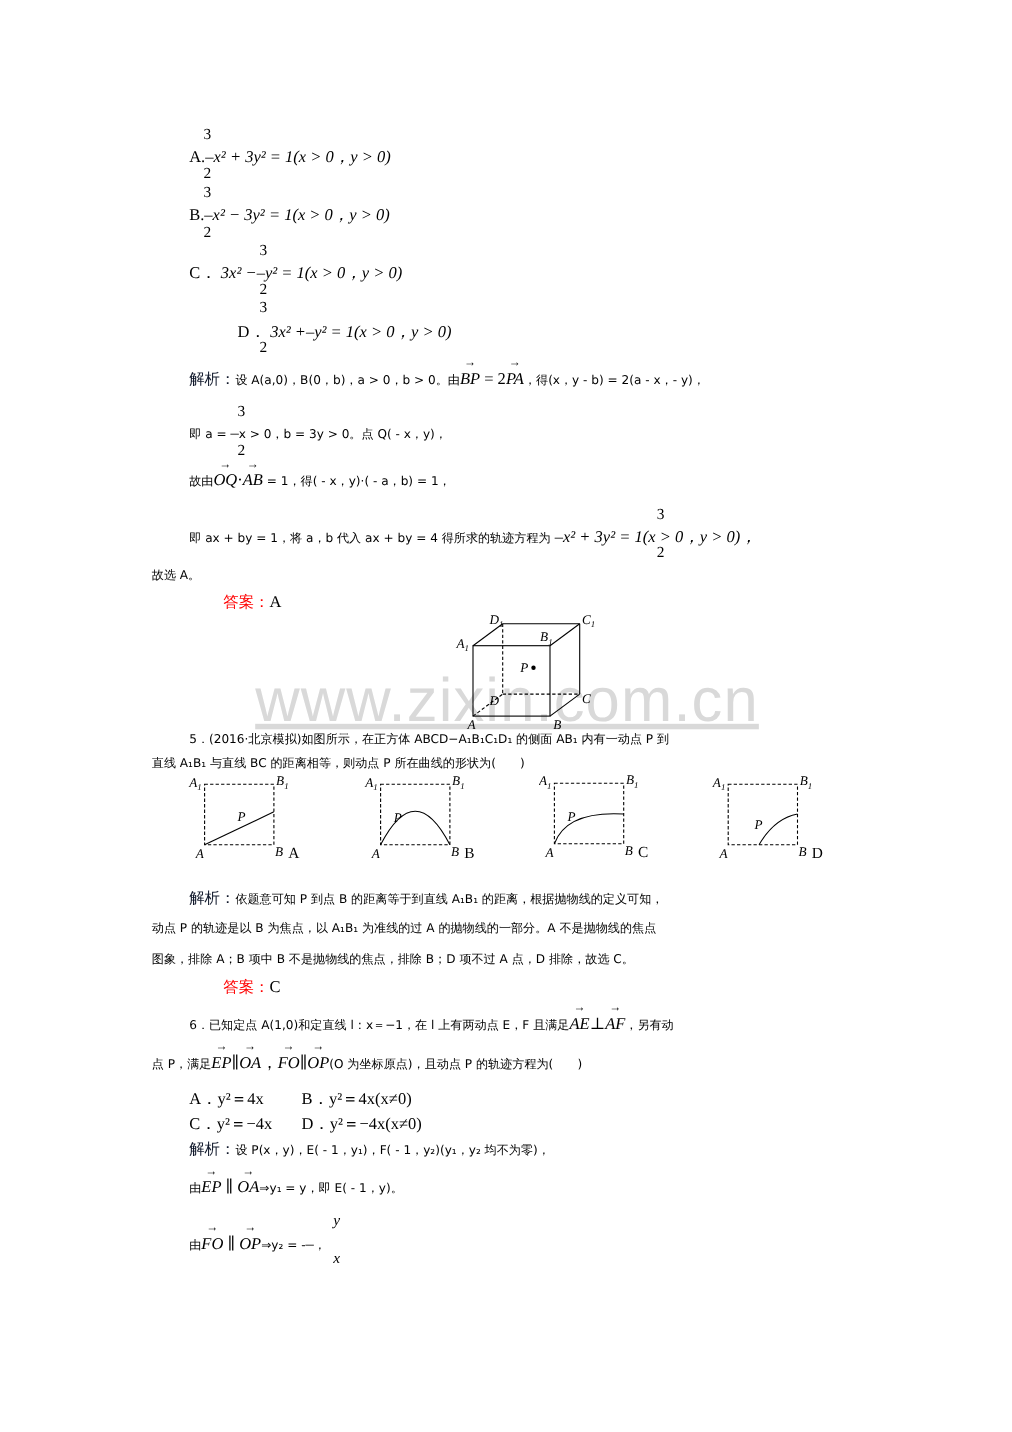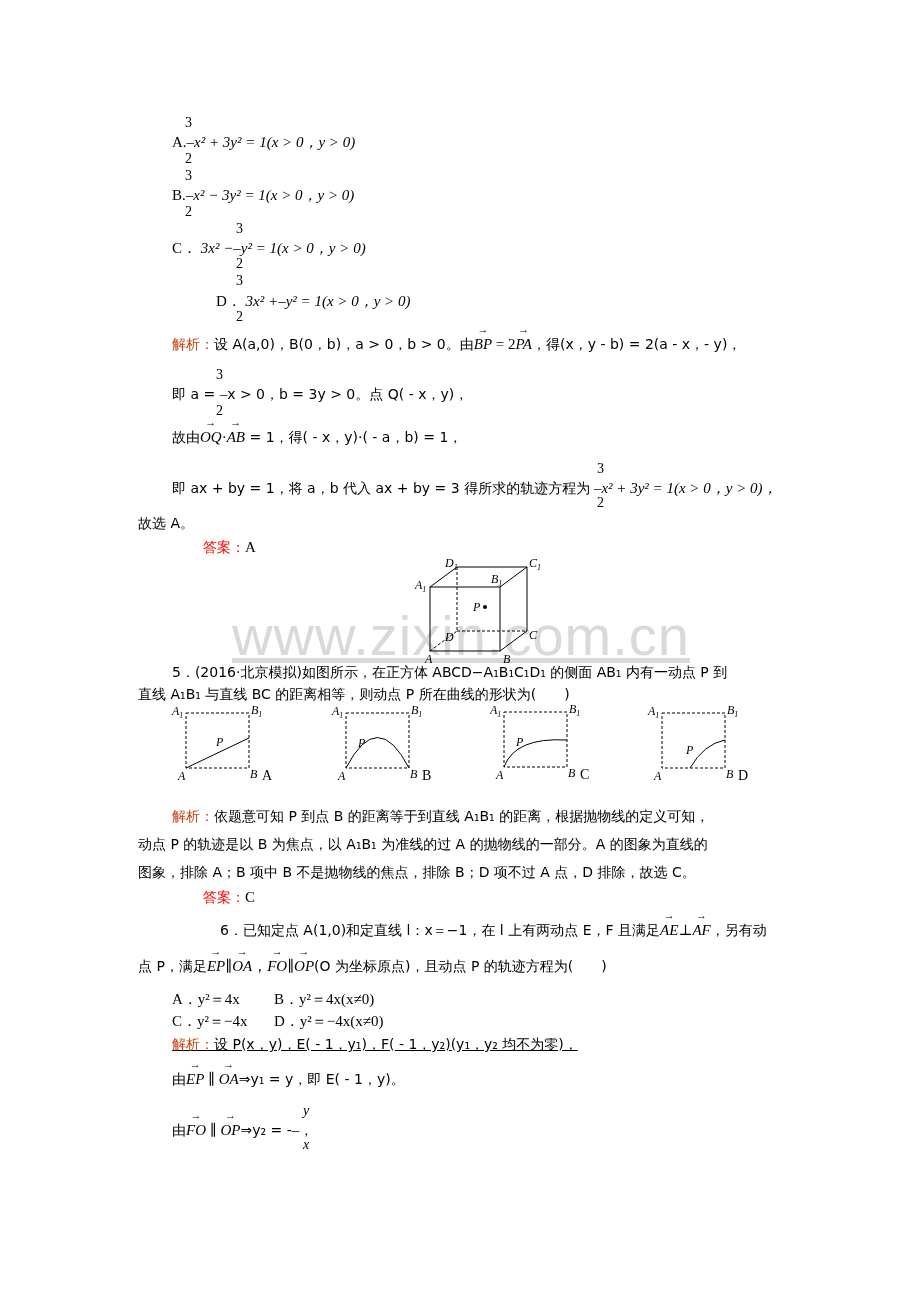"解析：" .blue { color: #c2410c -> #0f172a }
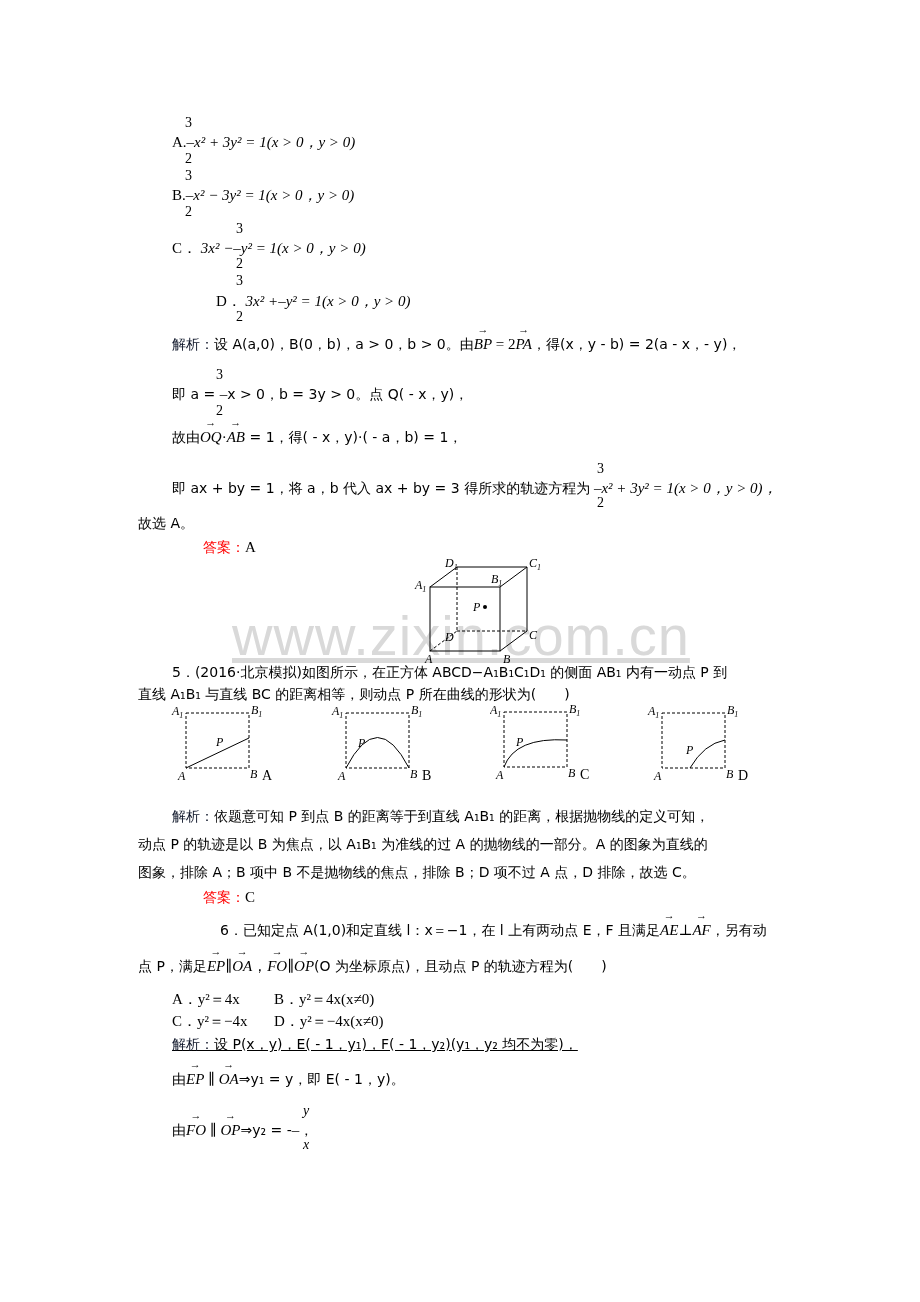"设 A(a,0)，B(0，b)，a > 0，b >" .cn { font-size: 14px -> 11px }
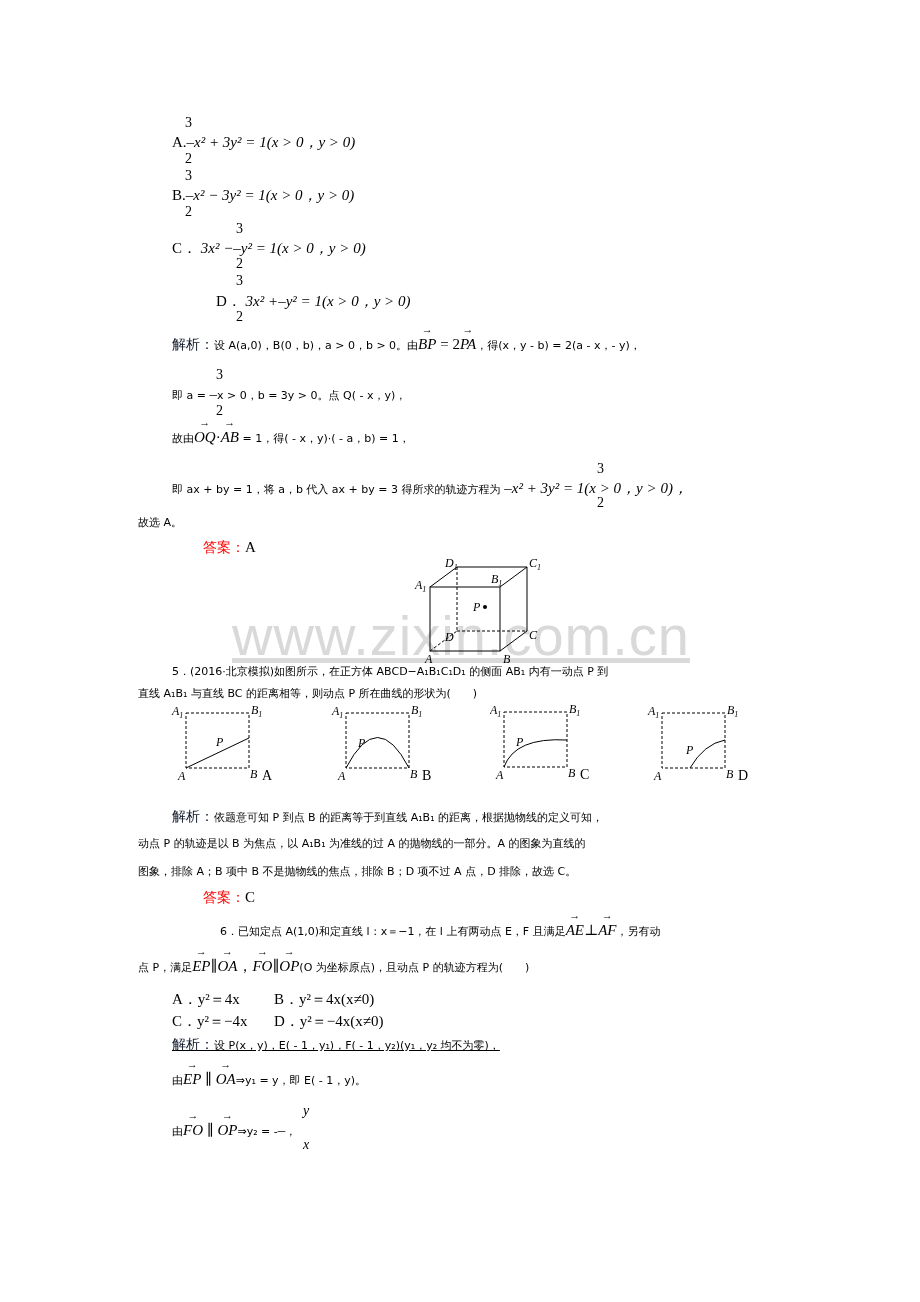"即 ax + by =" span.cn { text: 3 -> 4 }
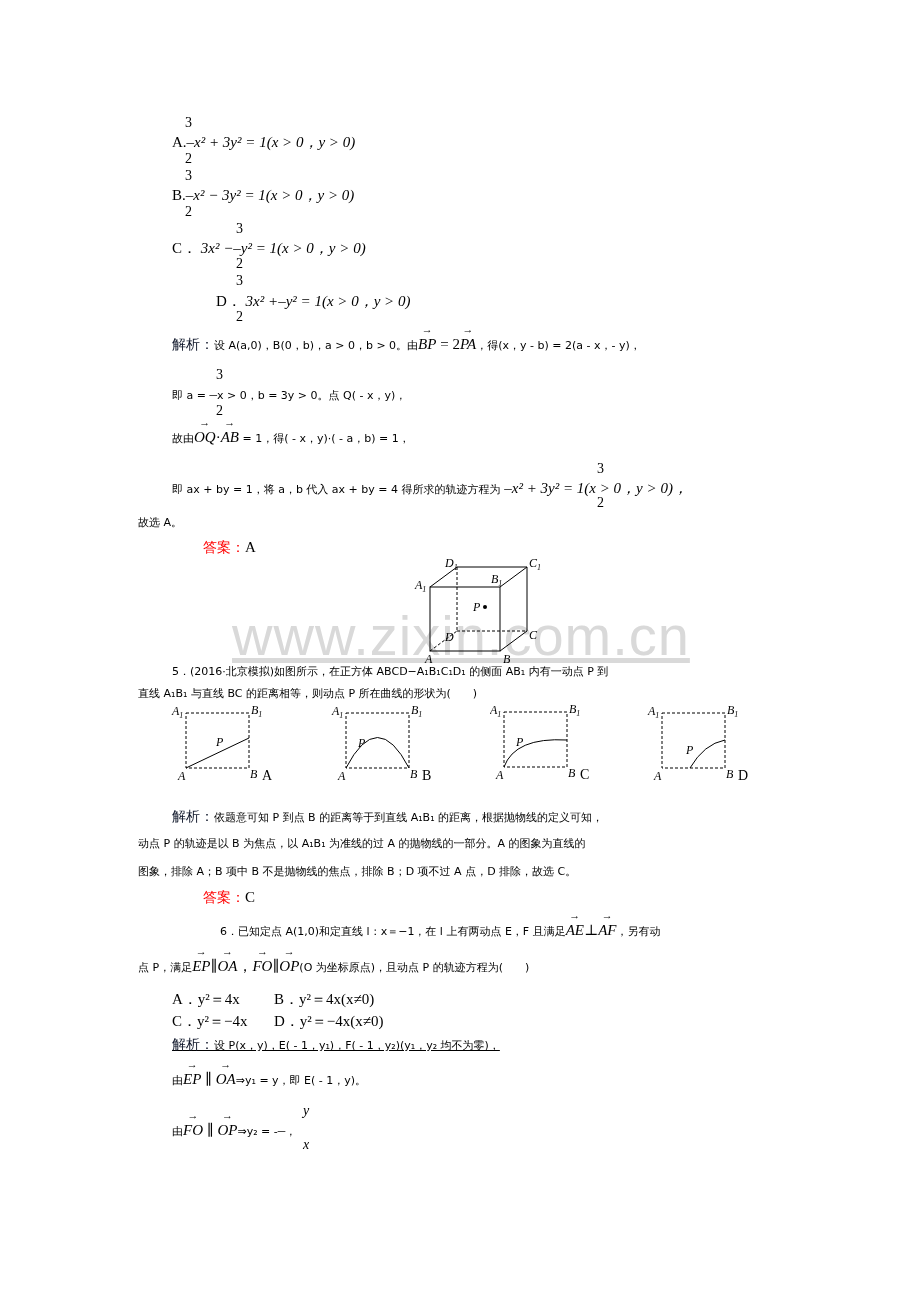"动点 P 的轨迹是以 B 为焦点，以" div.abs { text: 的图象为直线的 -> 不是抛物线的焦点 }
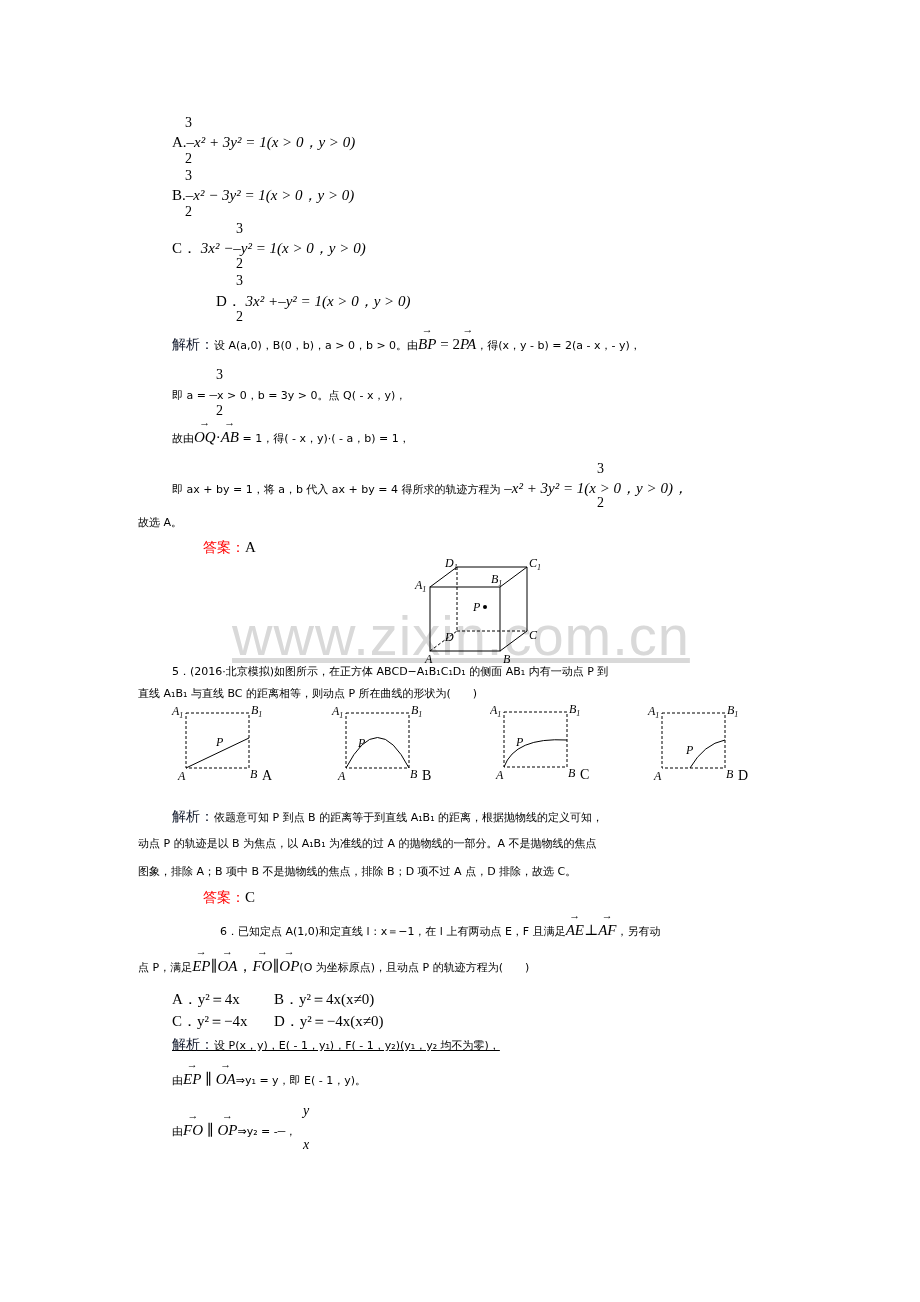"6．已知定点 A(1,0)和定直线 l：x＝−1，在 l 上有两动点" div.abs { margin-left: 48px -> none }
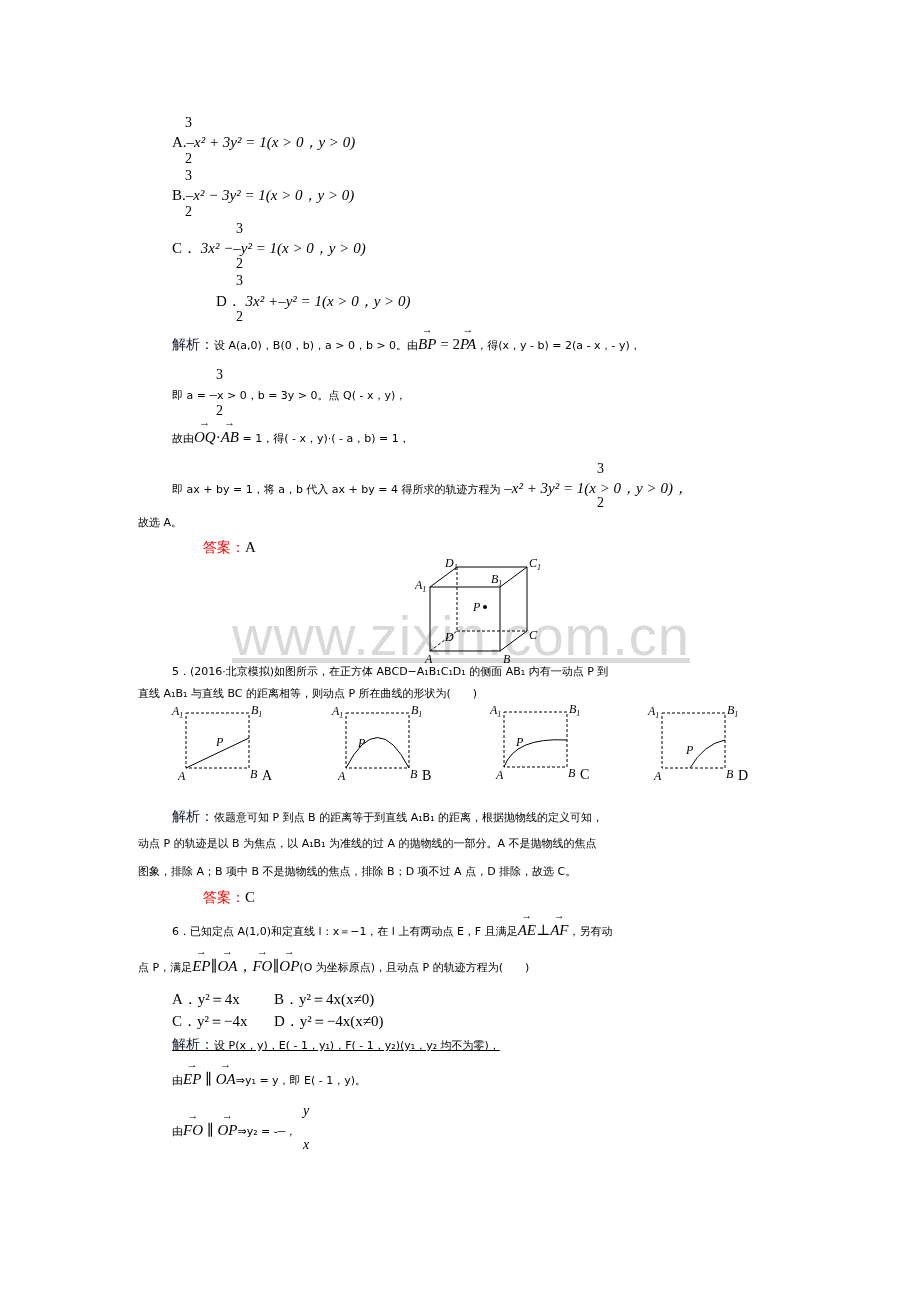"解析：设 P(x，y)，E( - 1，y₁)，F( -" div.abs { text-decoration: underline -> none }
